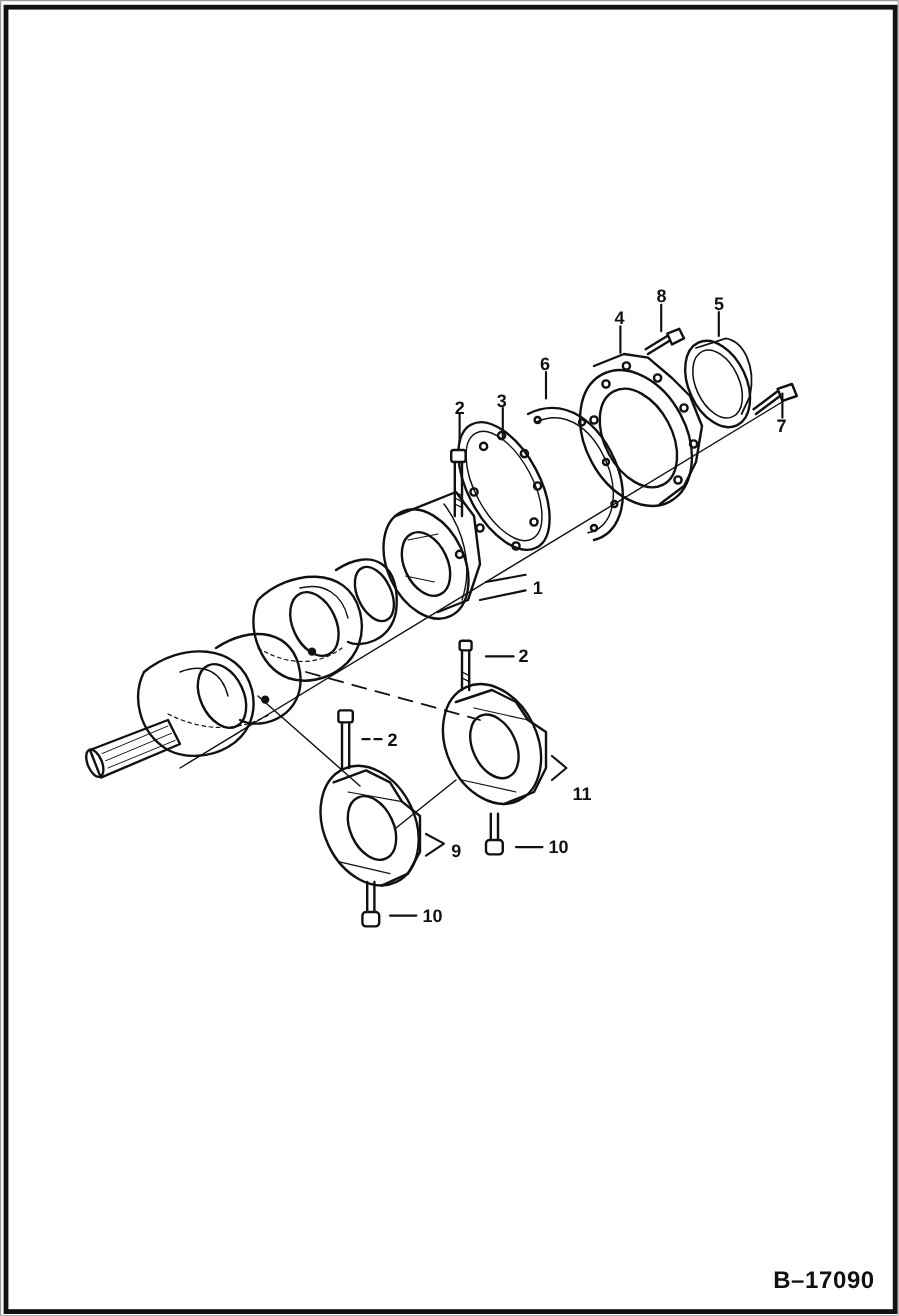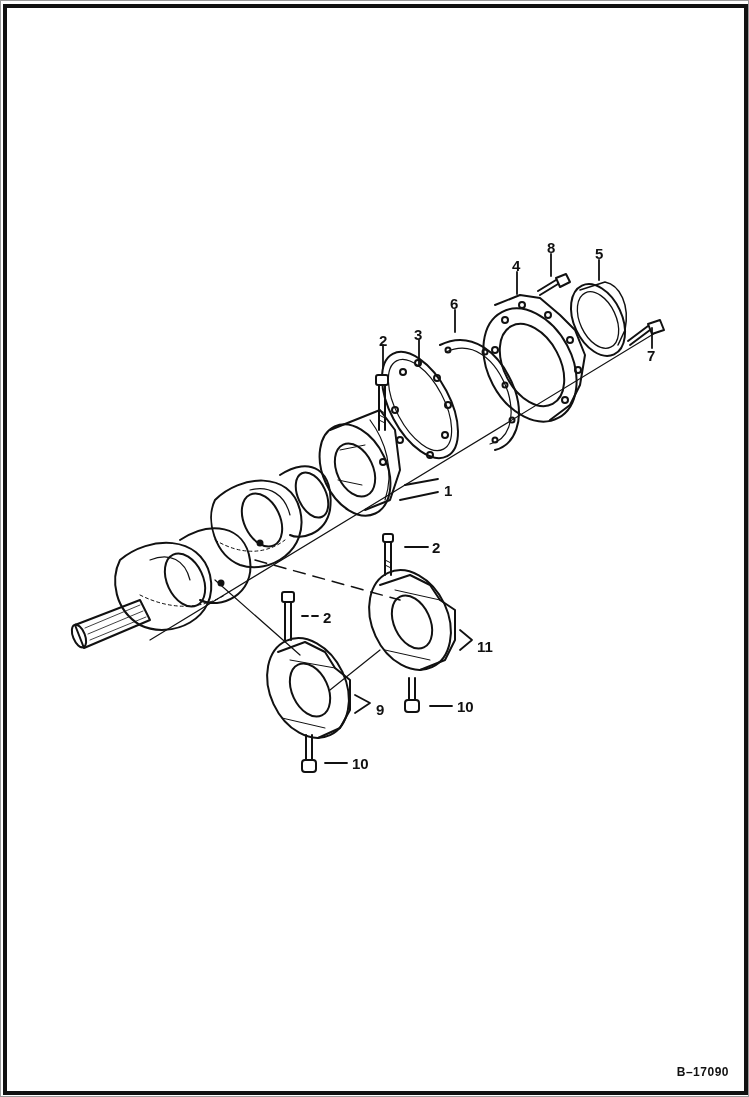"11" span.callout { top: 639px -> 655px }
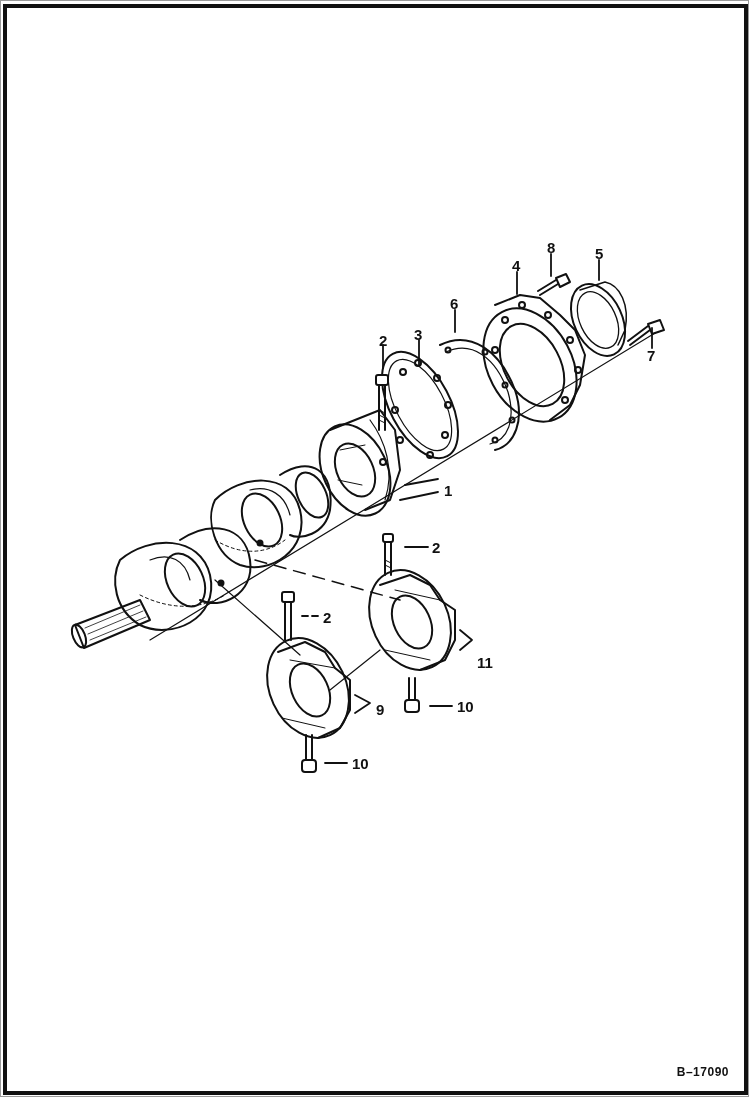"B–17090" .fig-id { font-size: 12px -> 20px }
